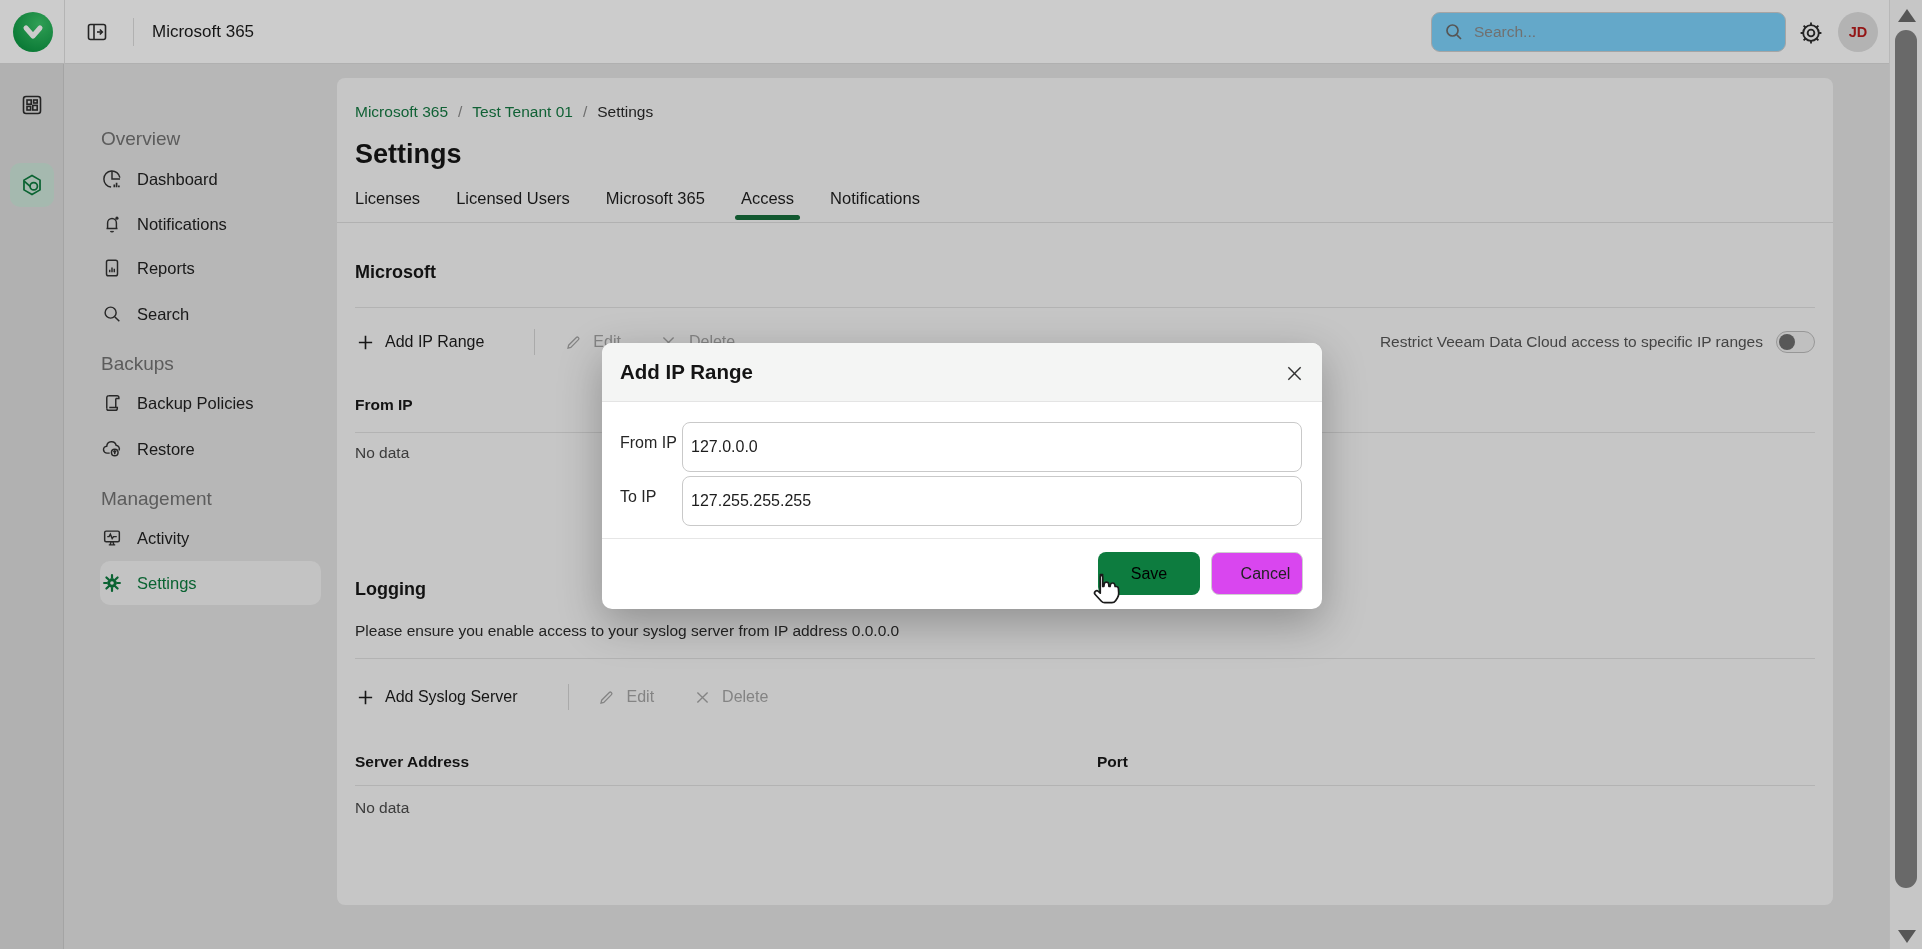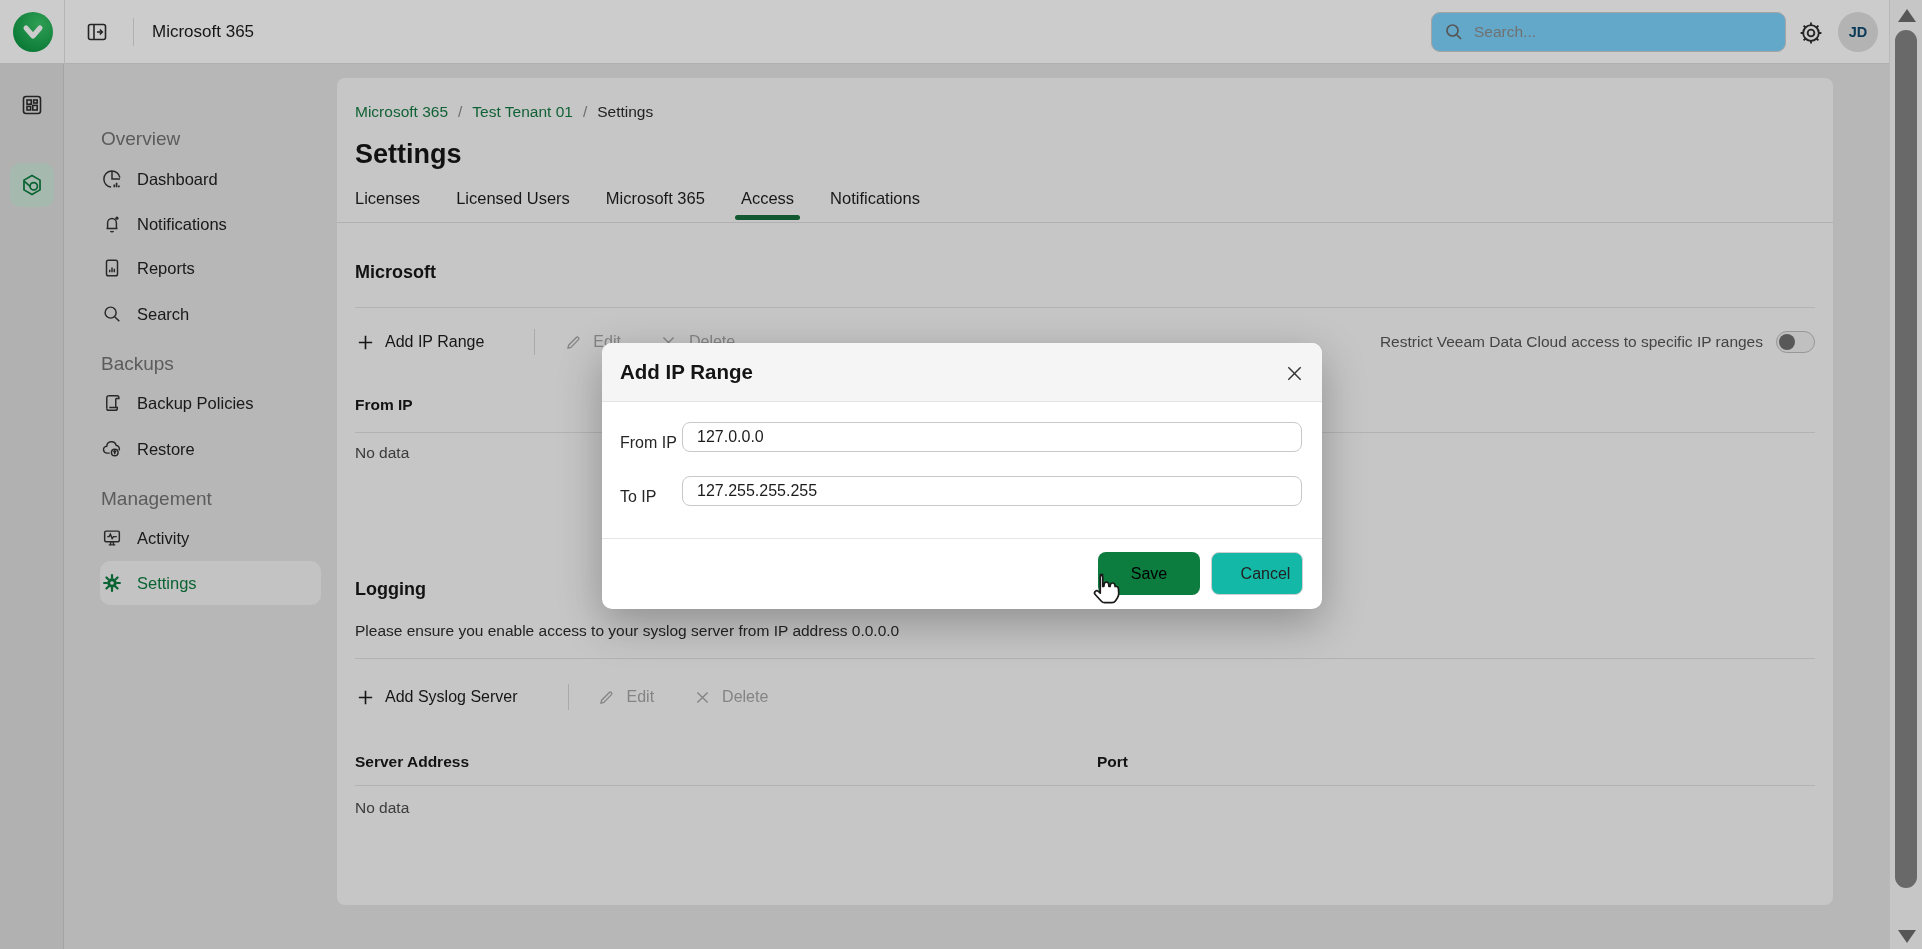"JD" .avatar { color: #0c4a6e -> #b91c1c }
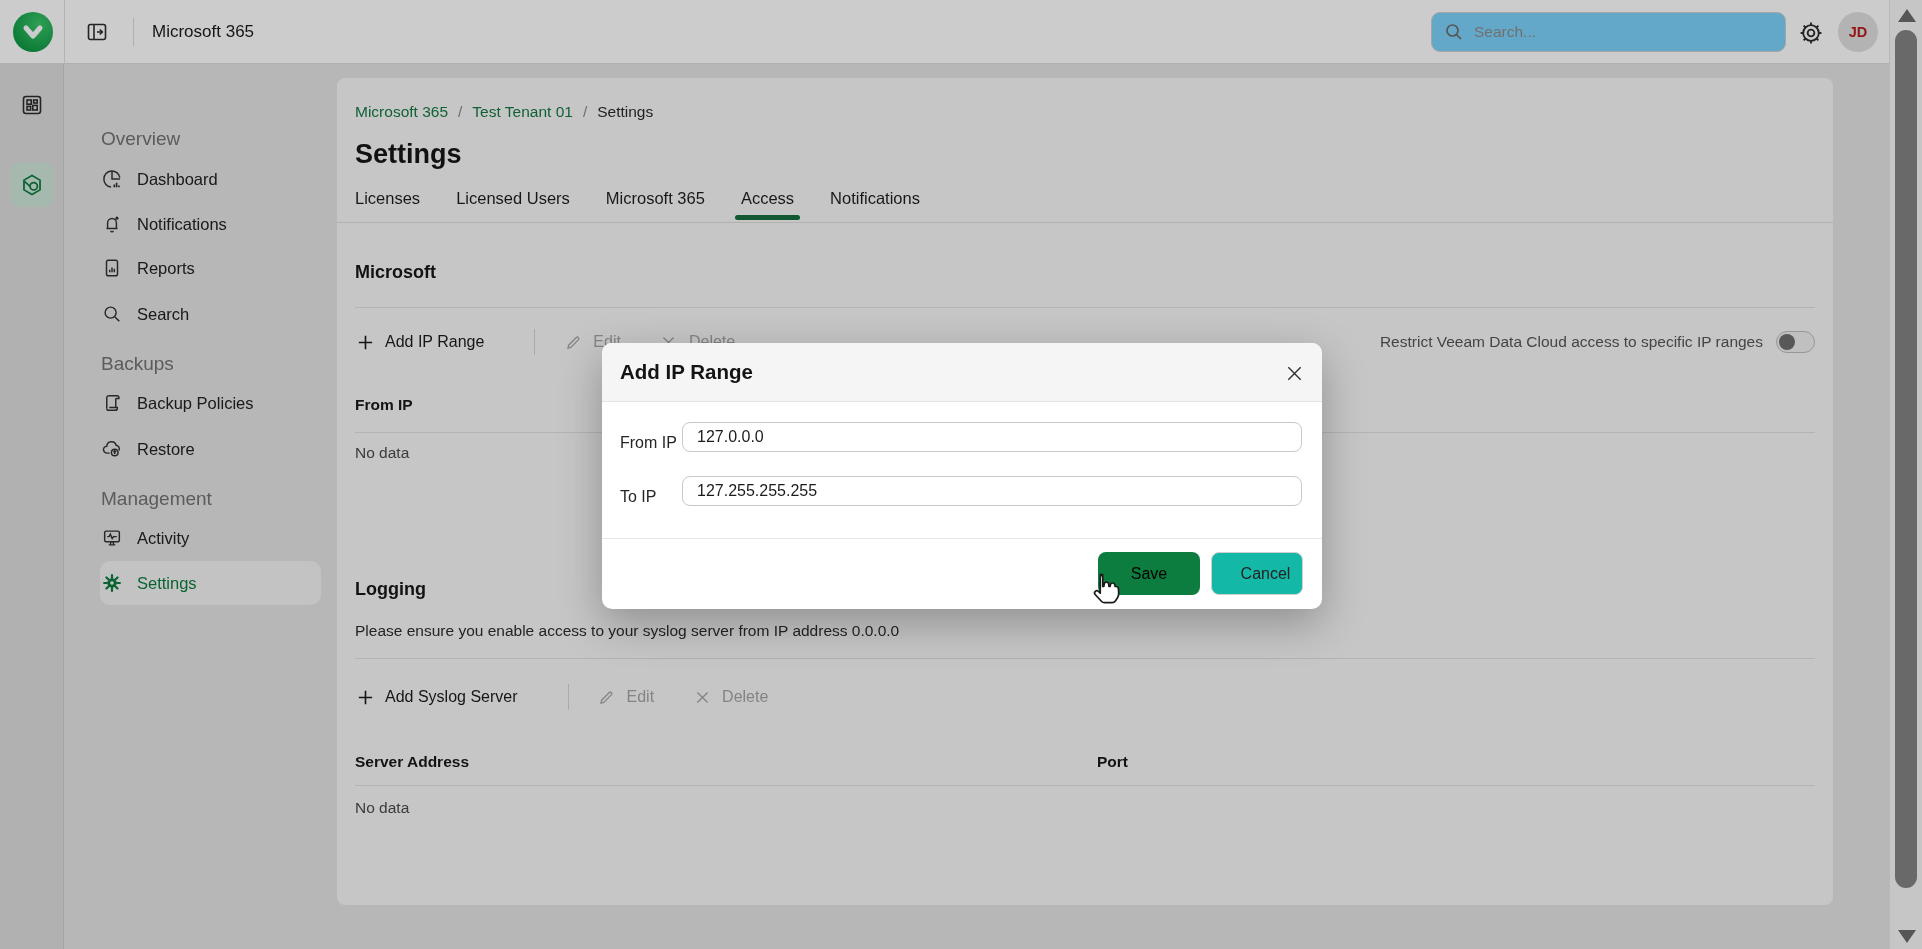"127.0.0.0" .field input { height: 30px -> 50px; padding: 0 14px -> 0 8px }
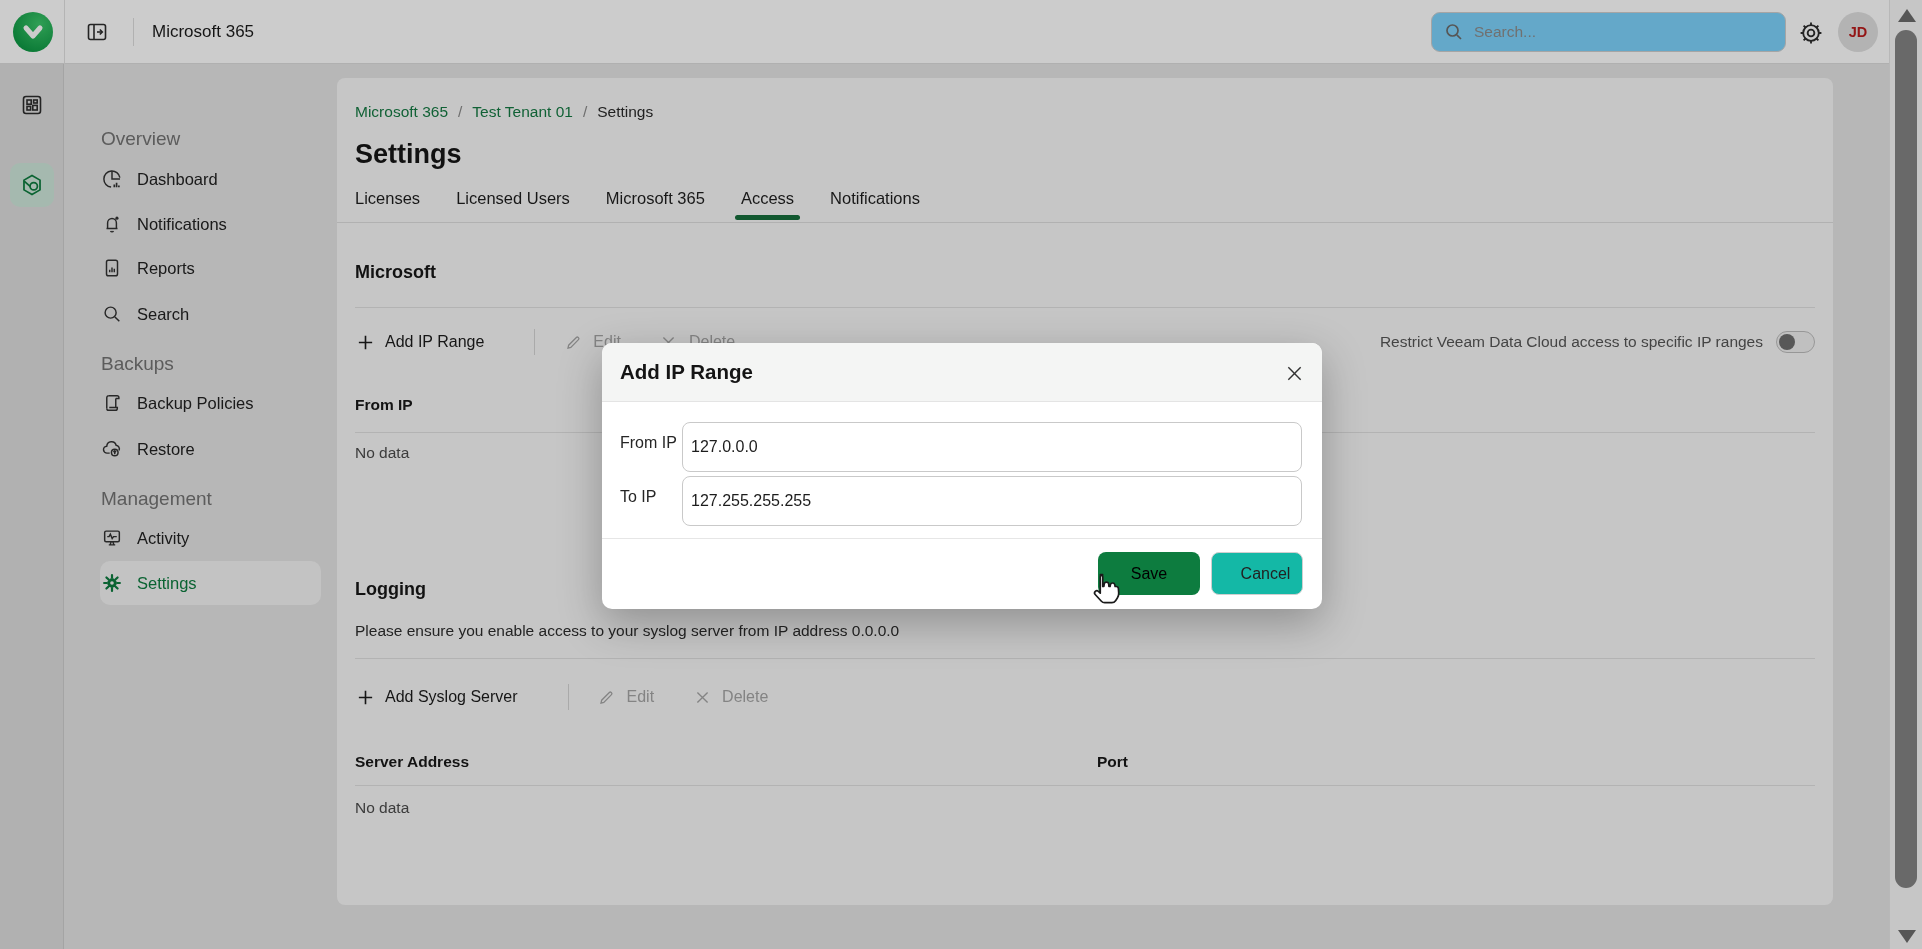"Cancel" .btn-cancel { background: #14b8a6 -> #d946ef }
